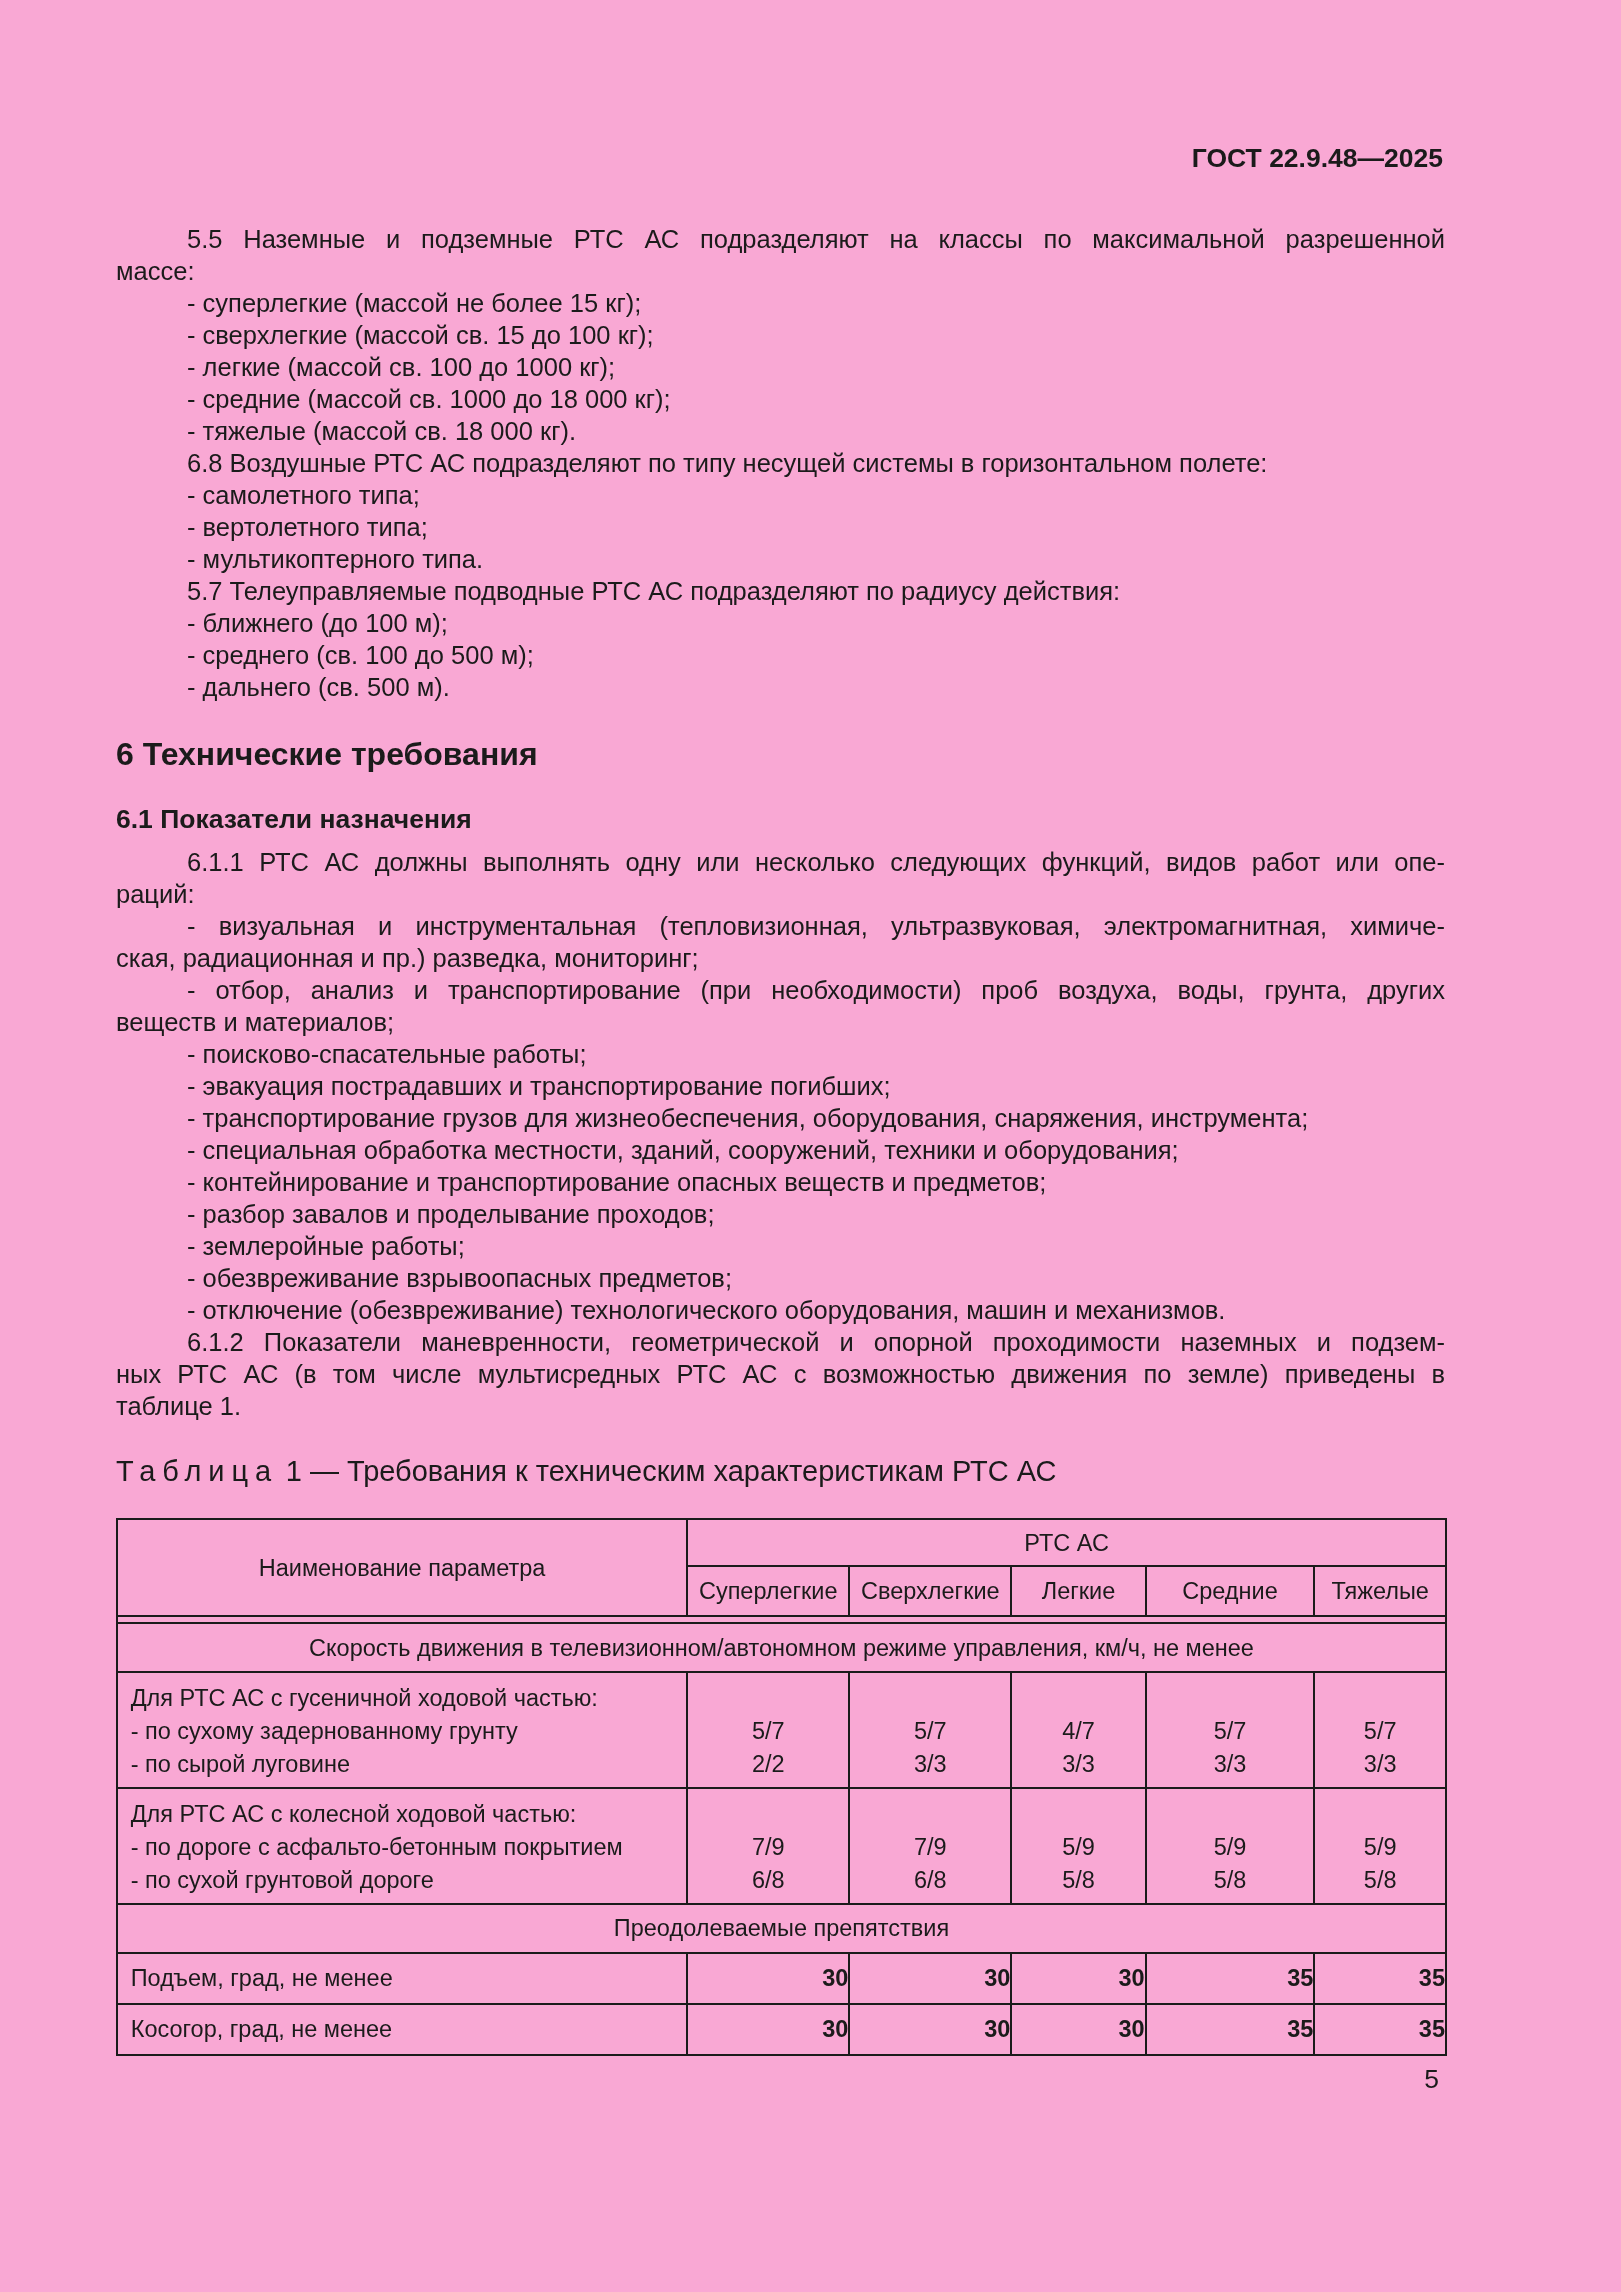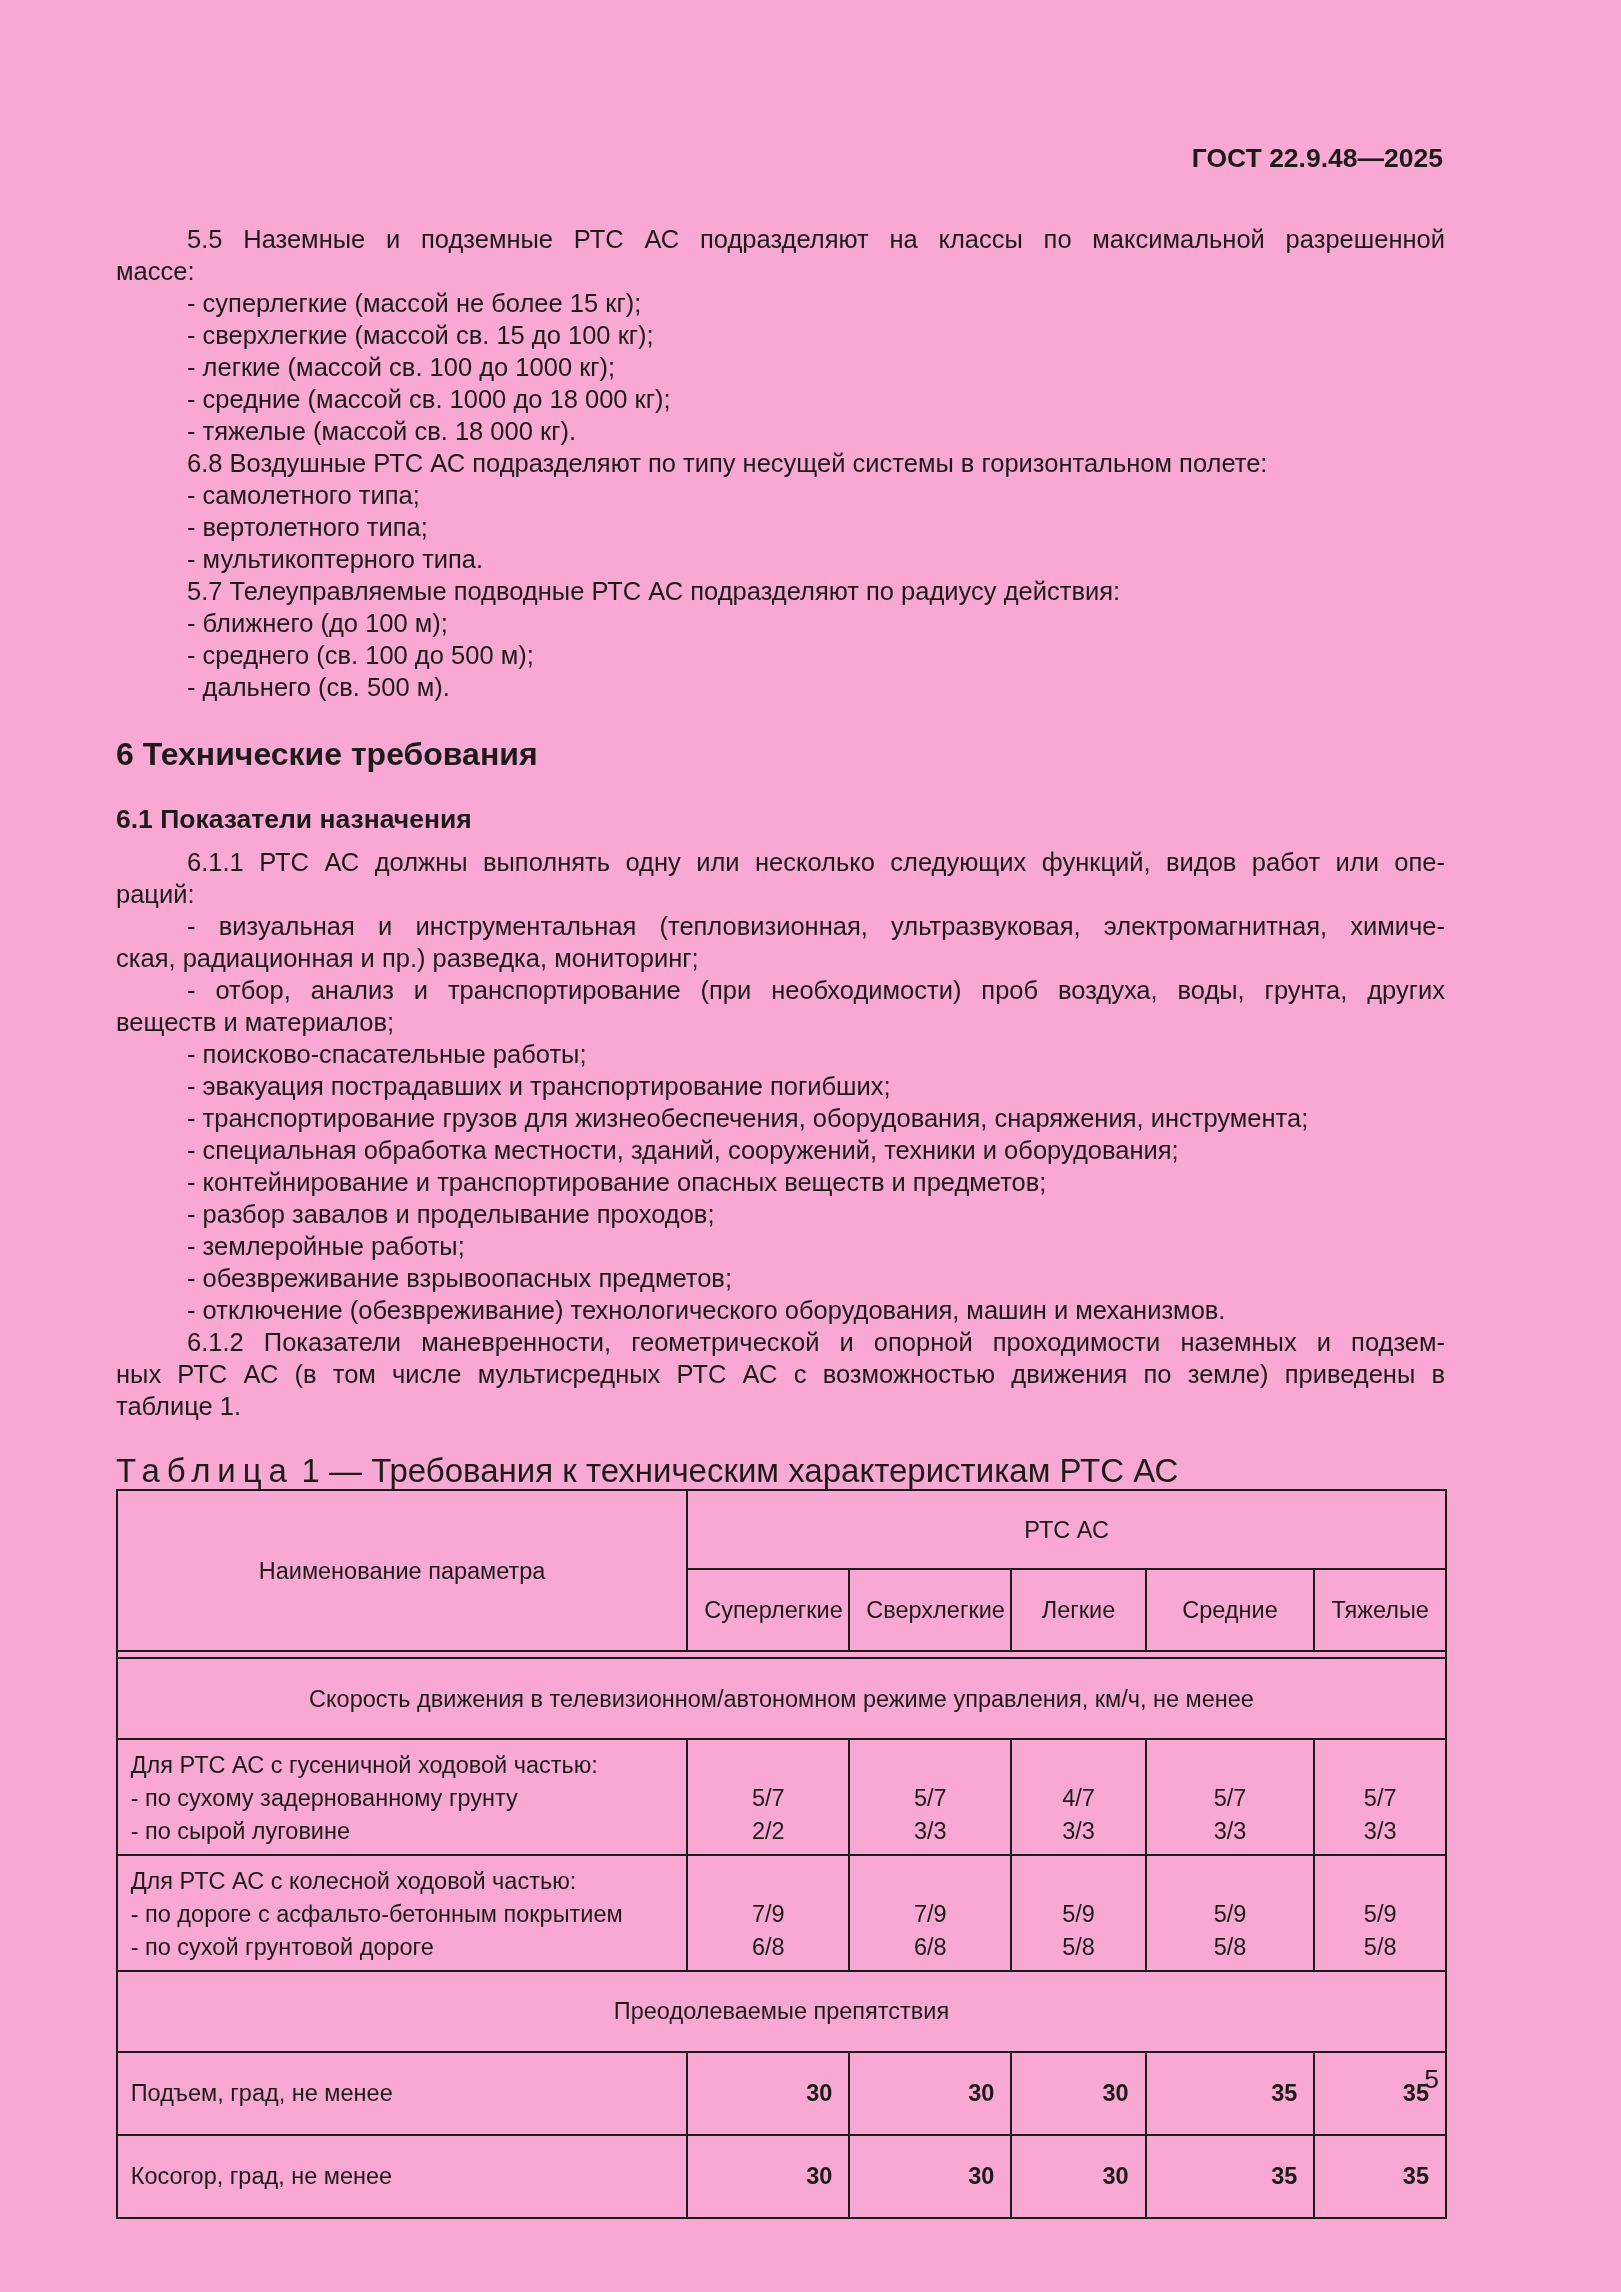"Таблица 1 — Требования к" .caption { font-size: 33px -> 29px; margin: 33px 0 2px 0 -> 33px 0 31px 0 }
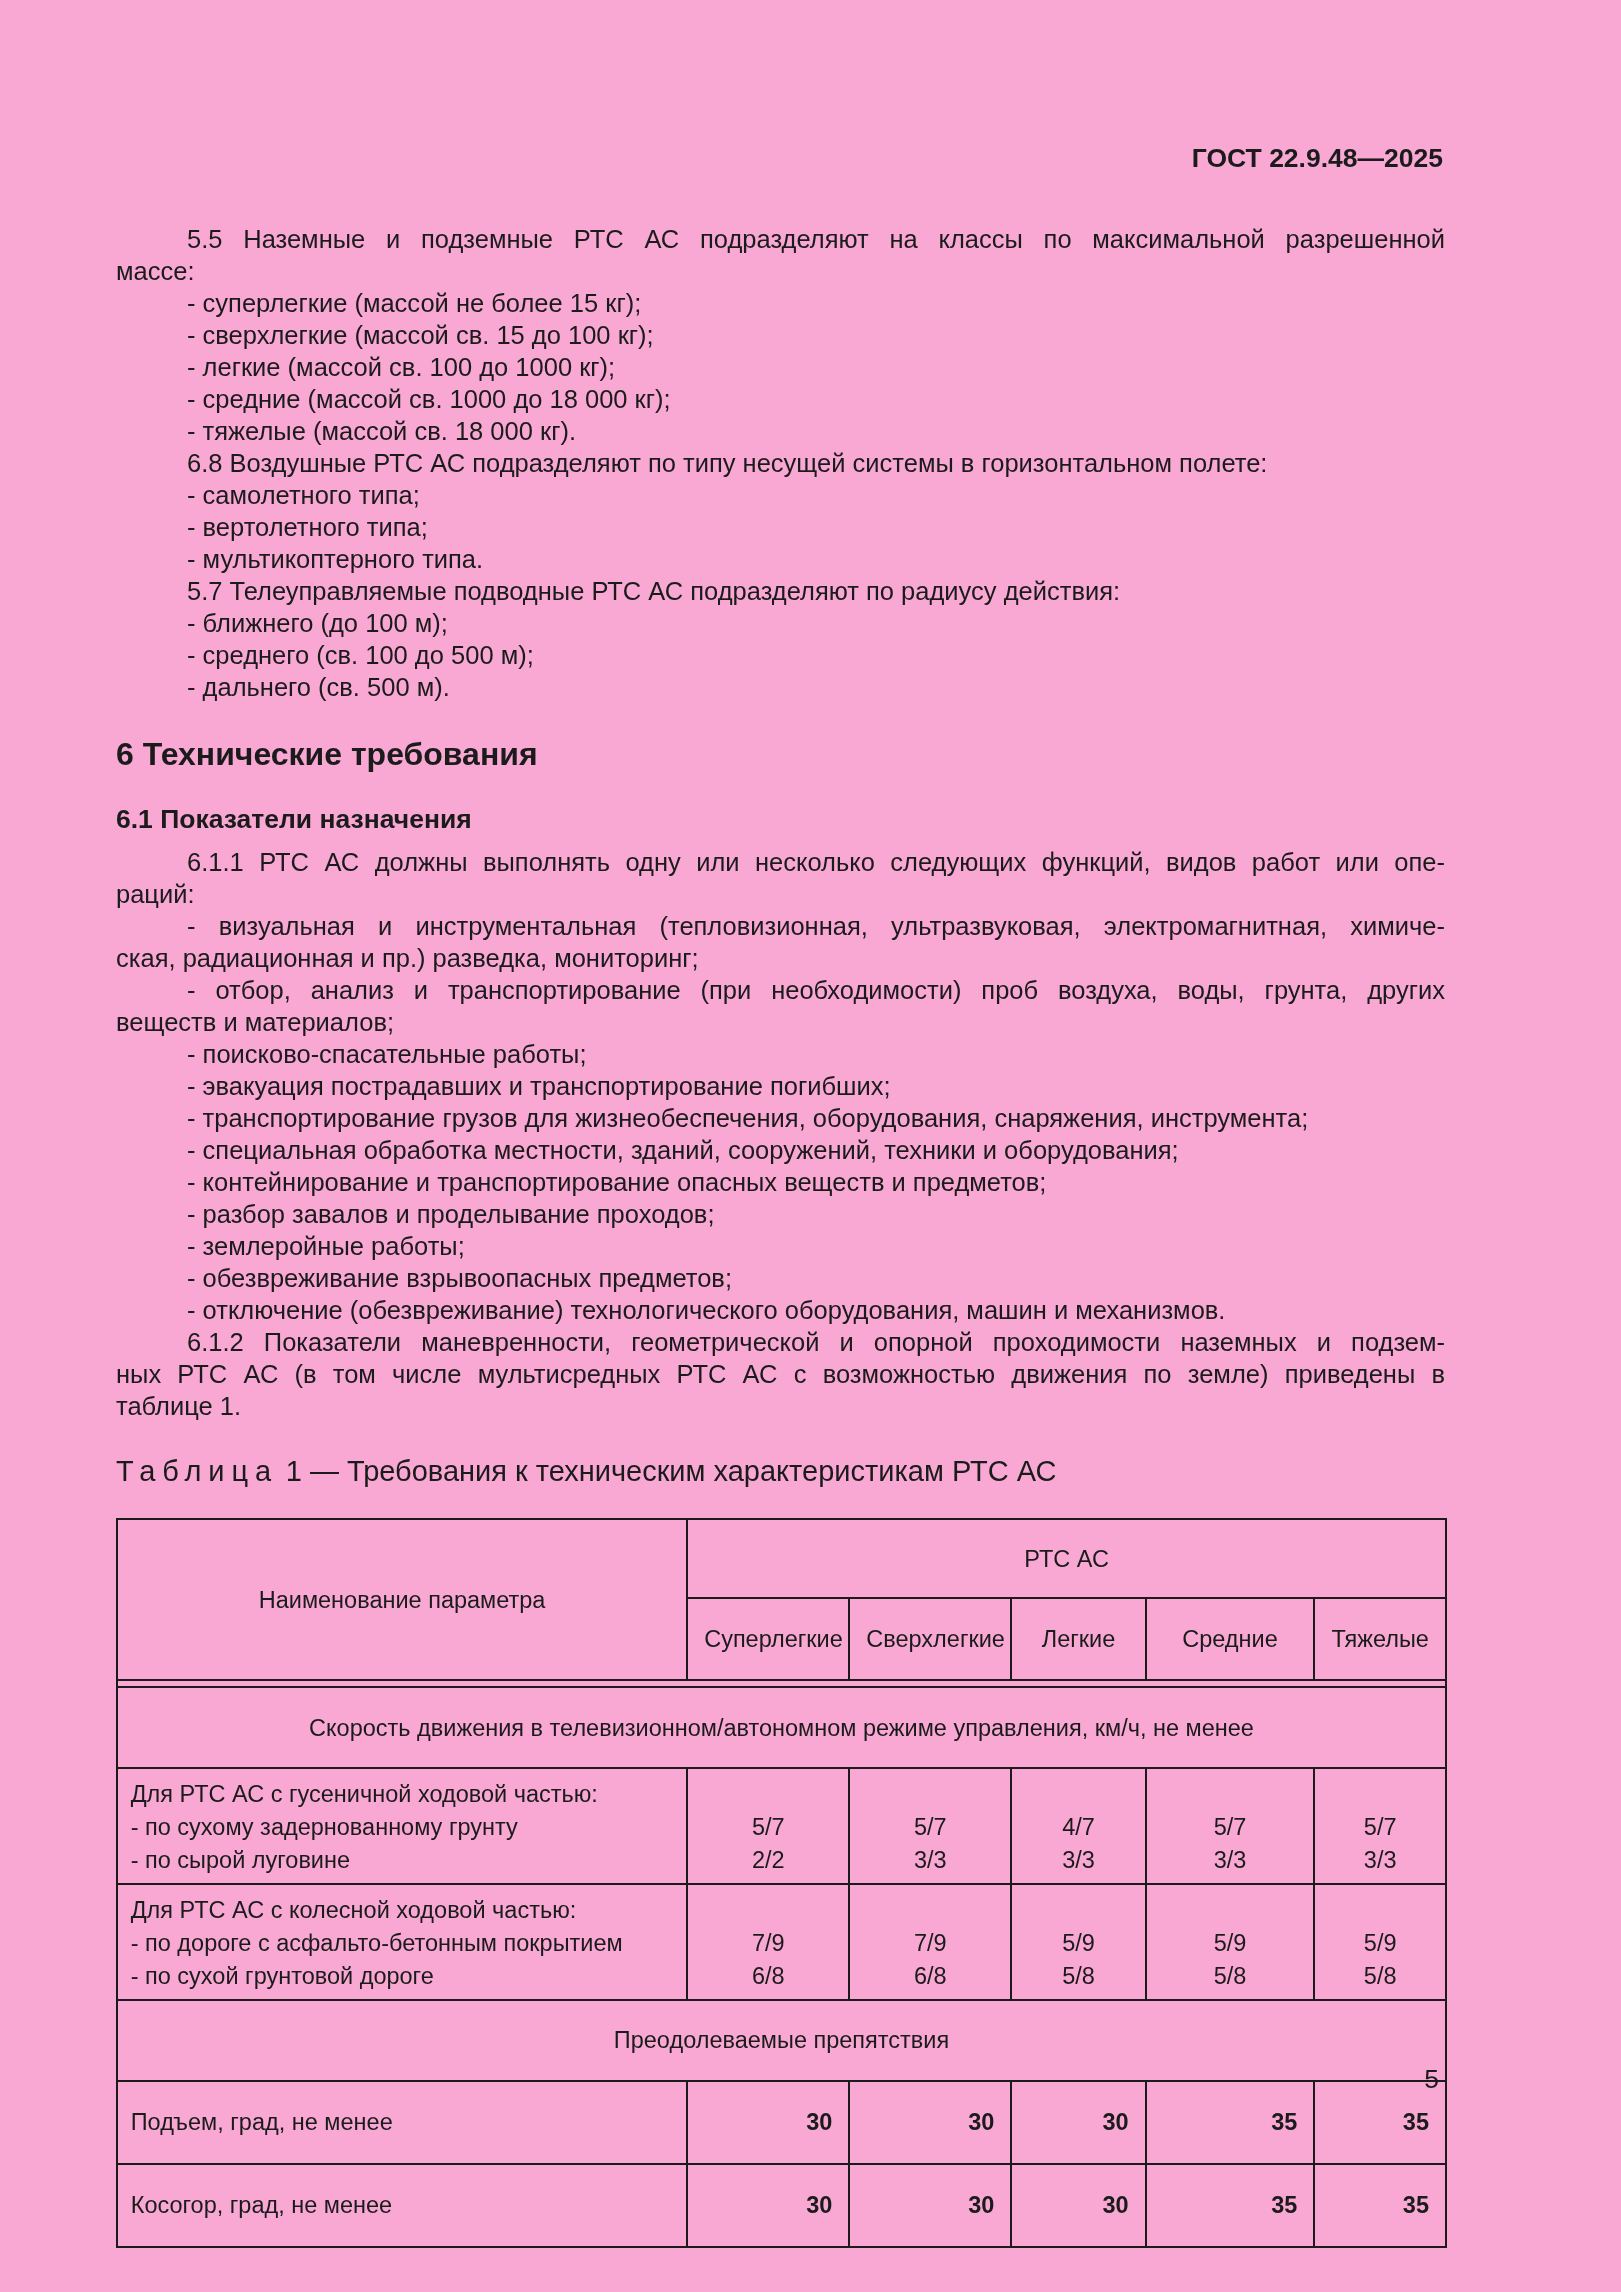"РТС АС" .spec th,.spec td { padding: 16px -> 0 }
